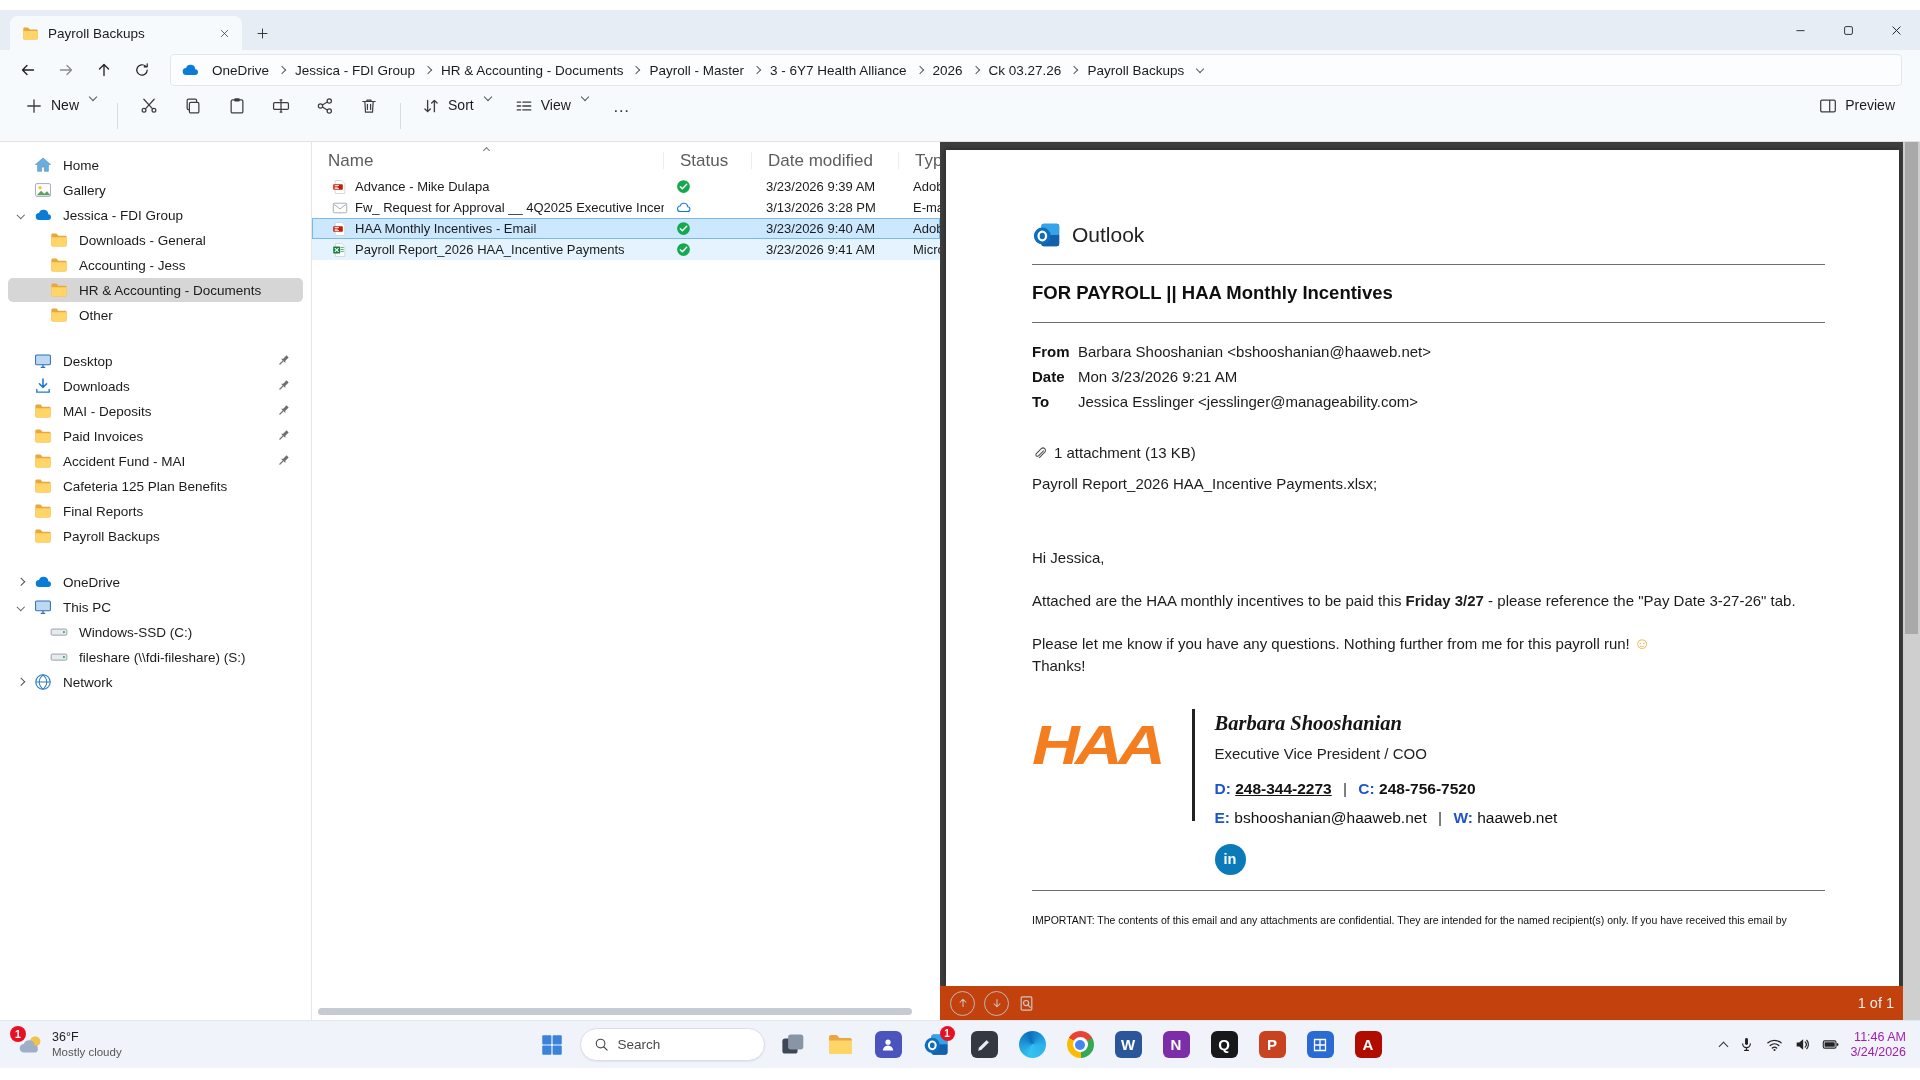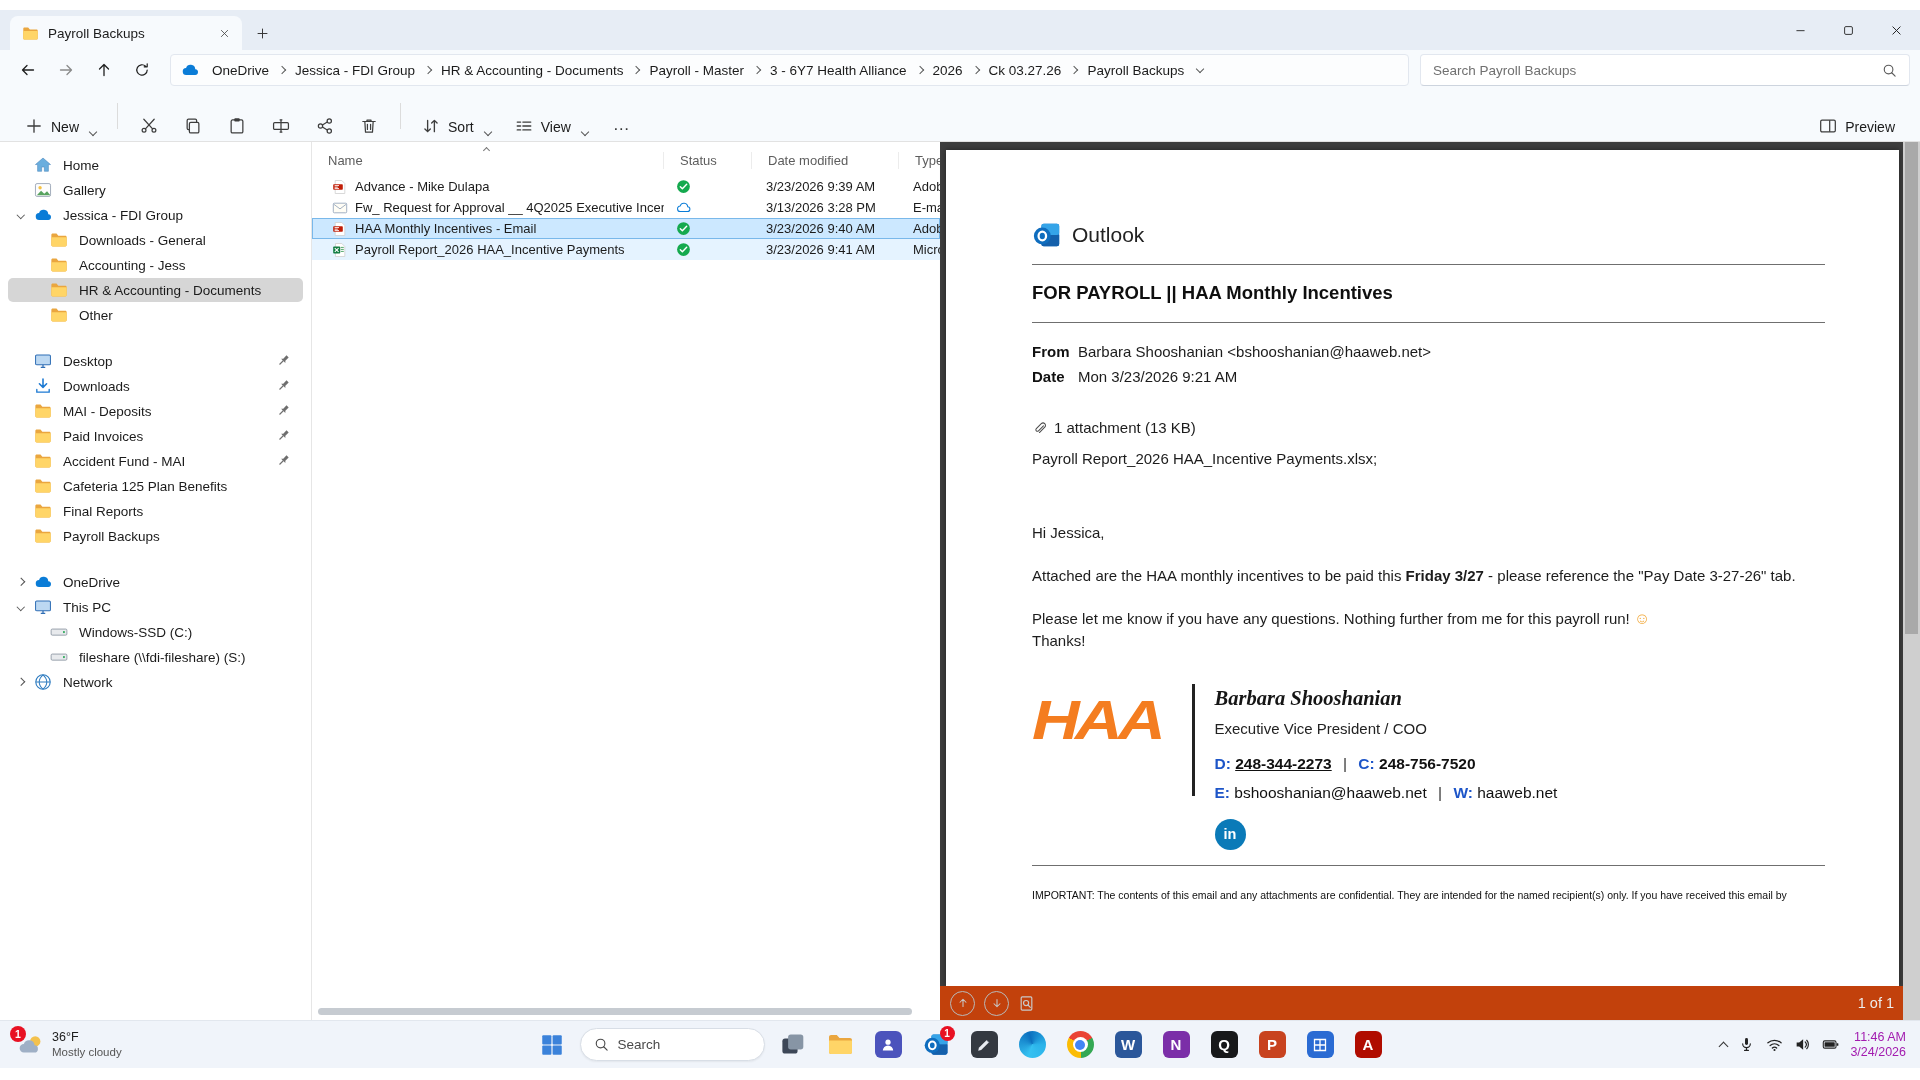"Search Payroll Backups" div.searchbox { html: <div> <input> <svg> <use></use> </svg> </div> -> none }
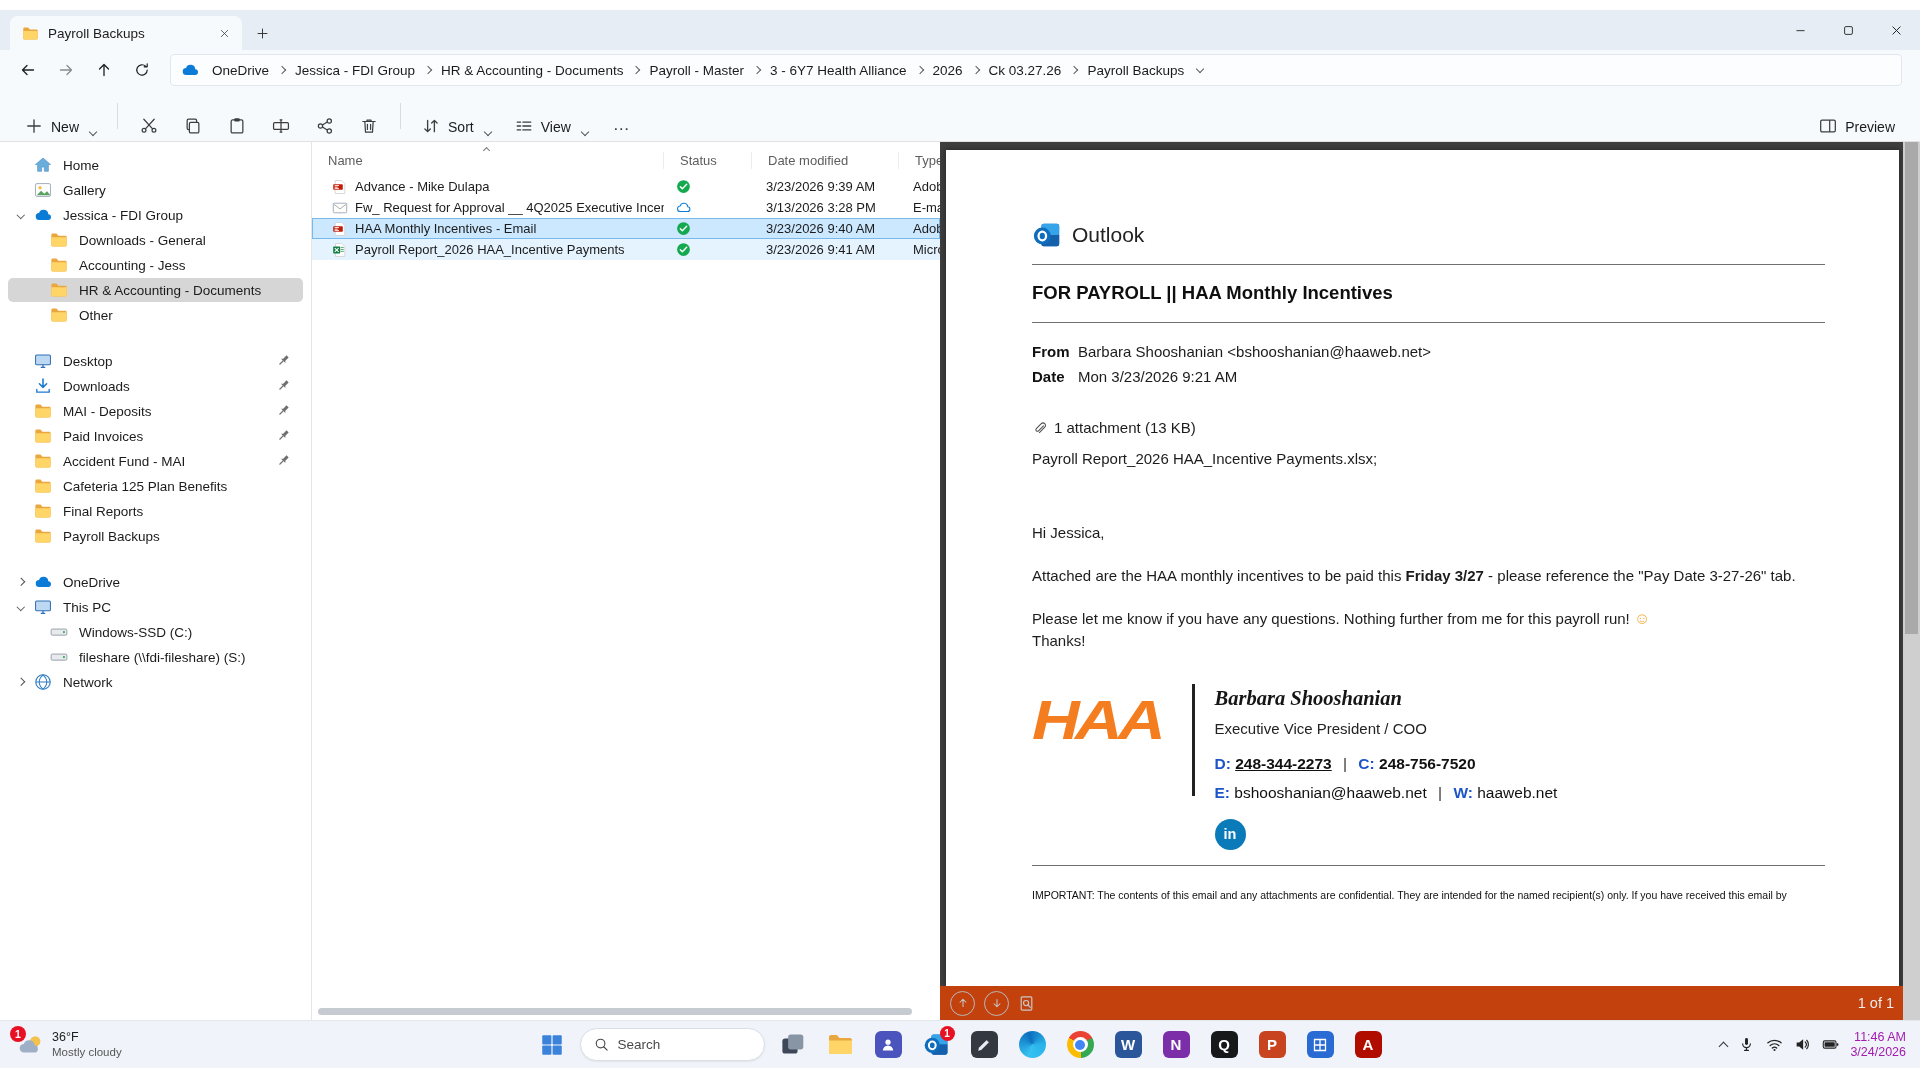"New" .tbtn { align-items: flex-end -> flex-start }
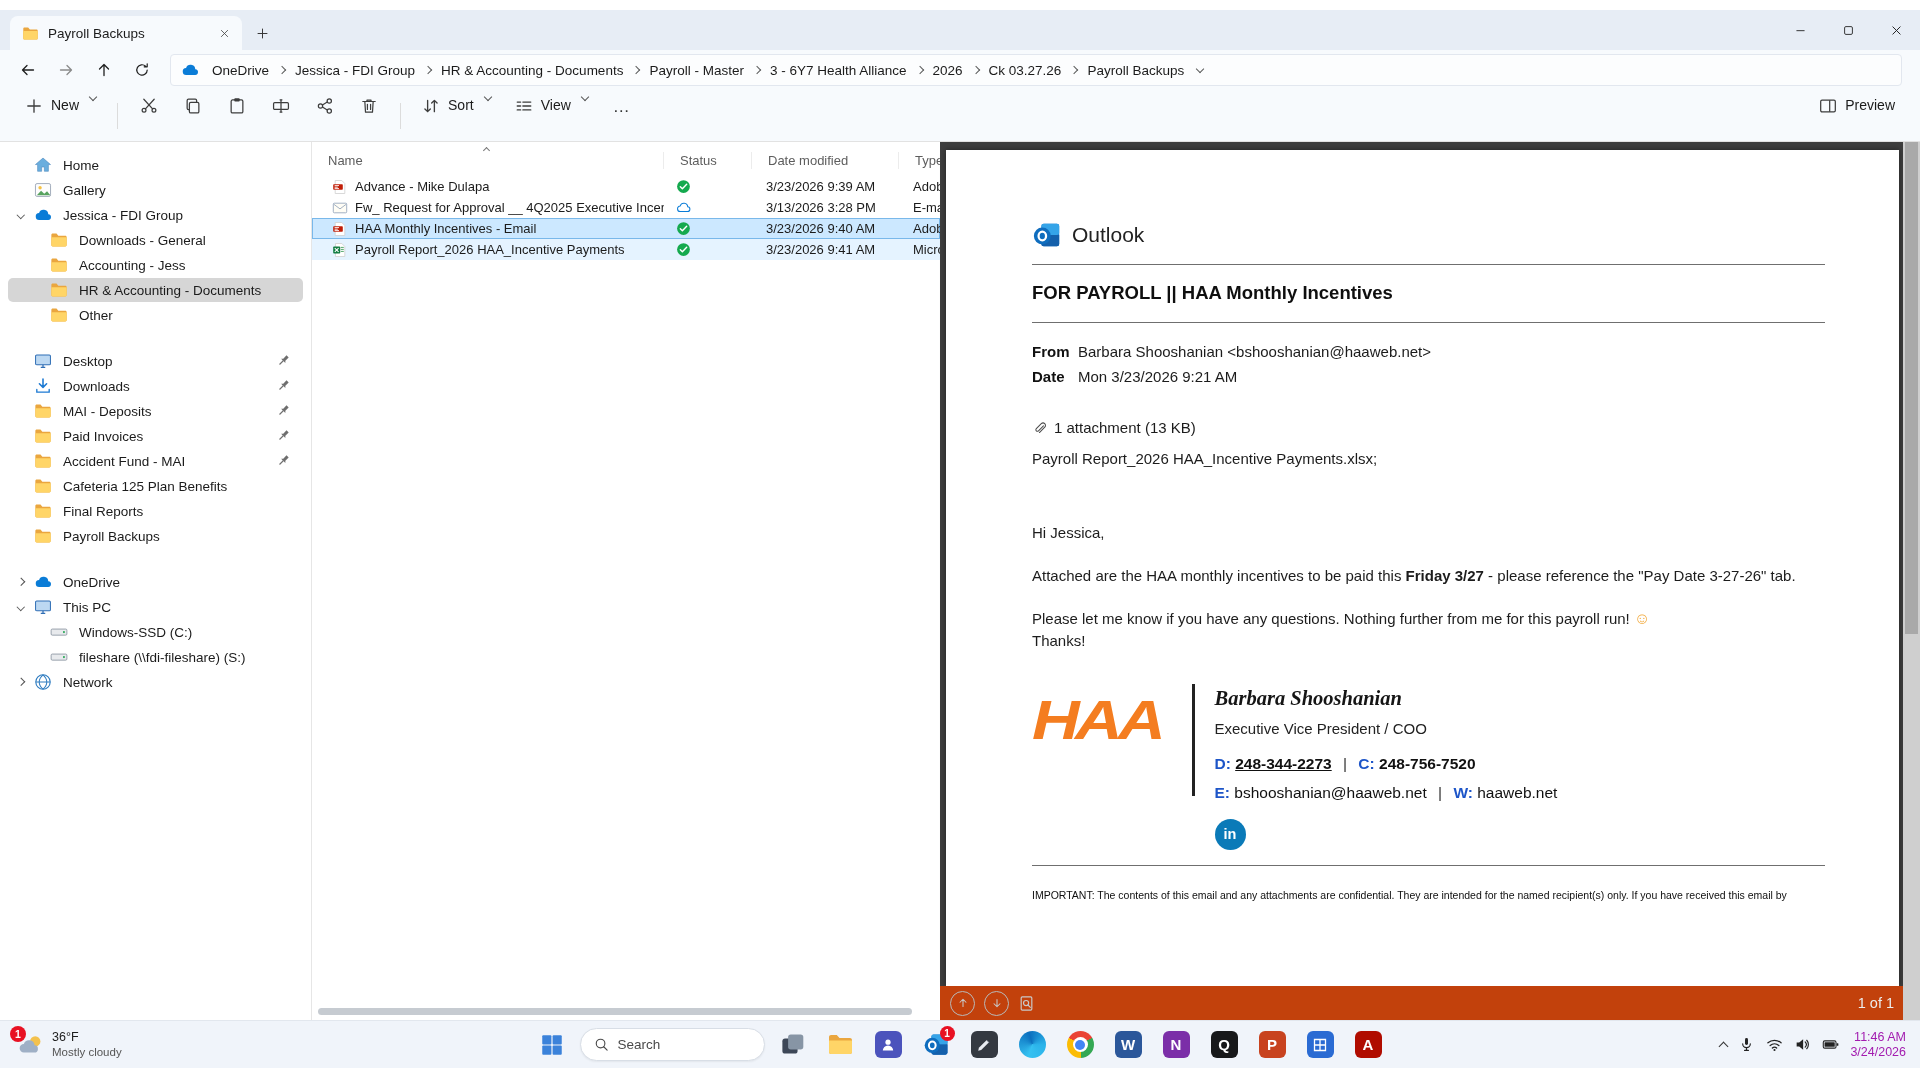"Name" .fl-header { font-size: 13px -> 17px }
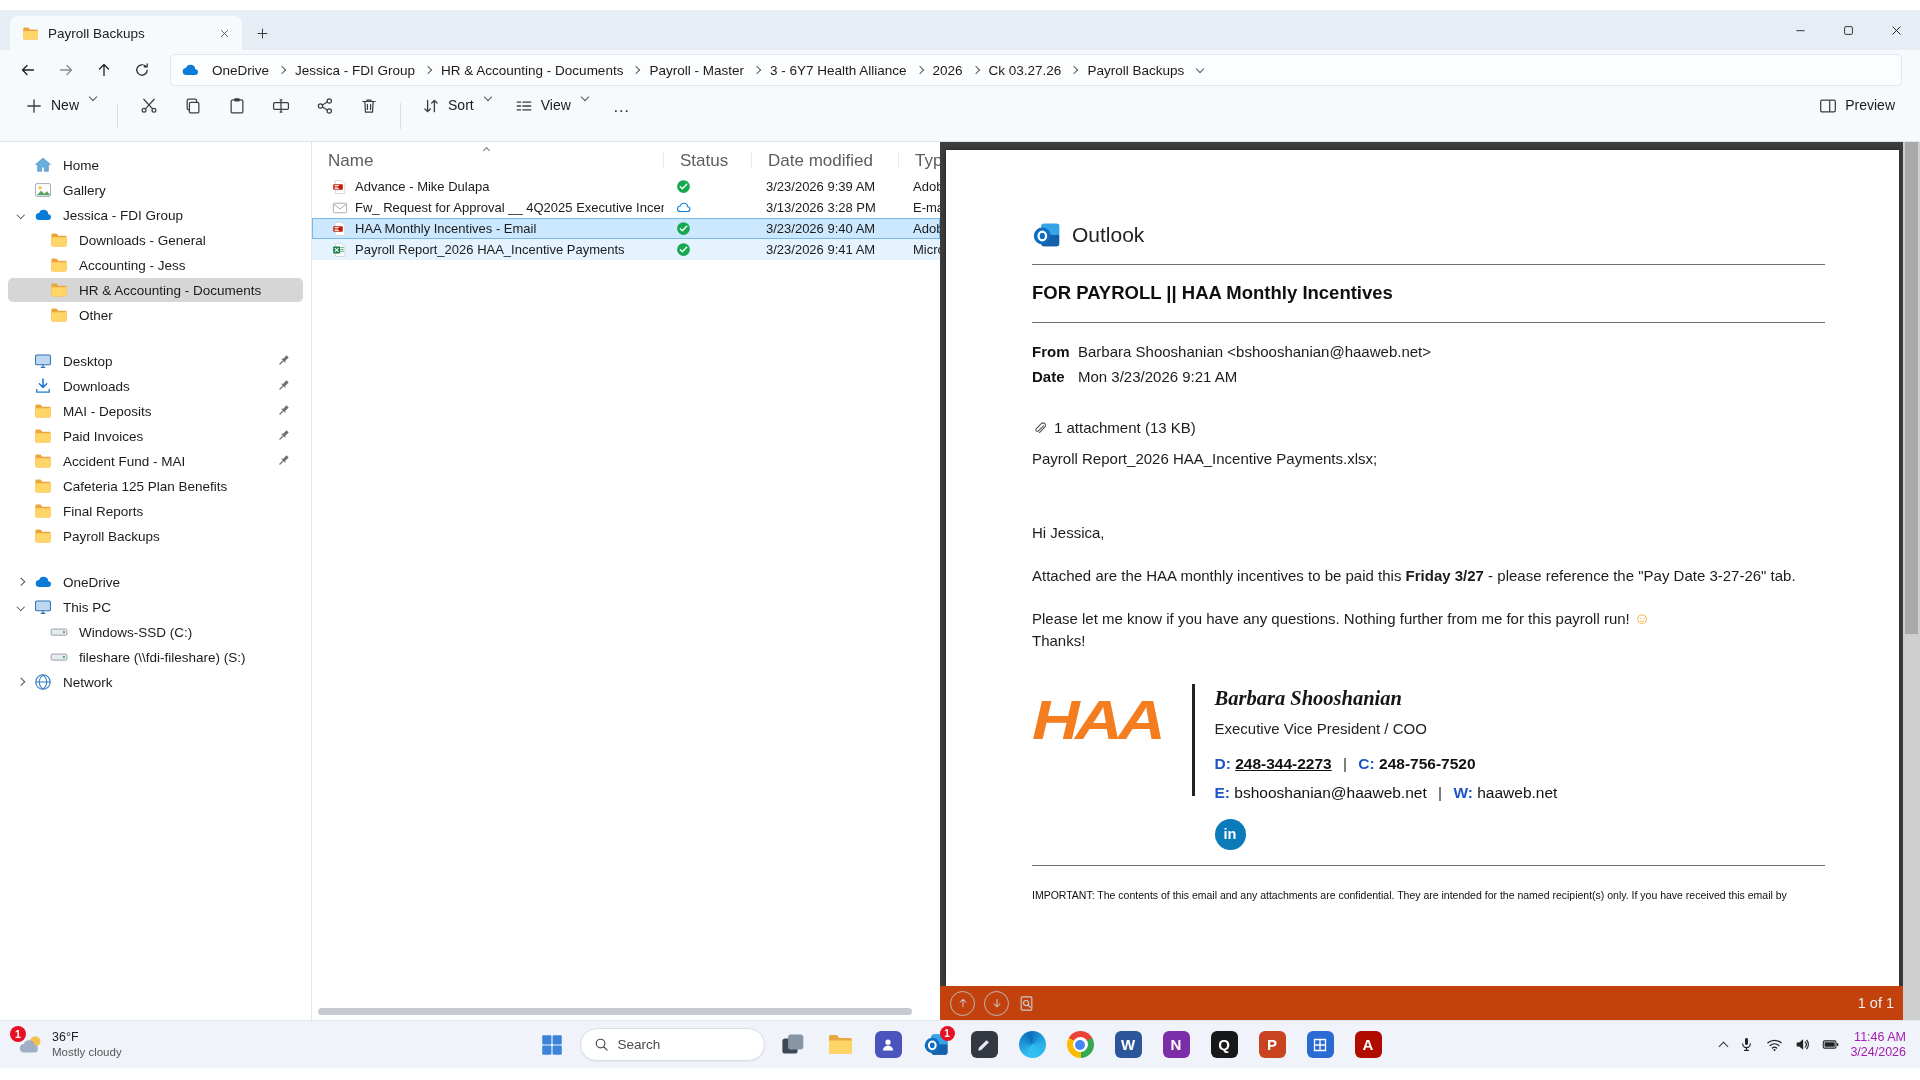"To" div.meta-row { html: none -> <div> <span>To</span> <span>Jessica Esslinger &lt;jesslinger@manageability.com&gt;</span> </div> }
